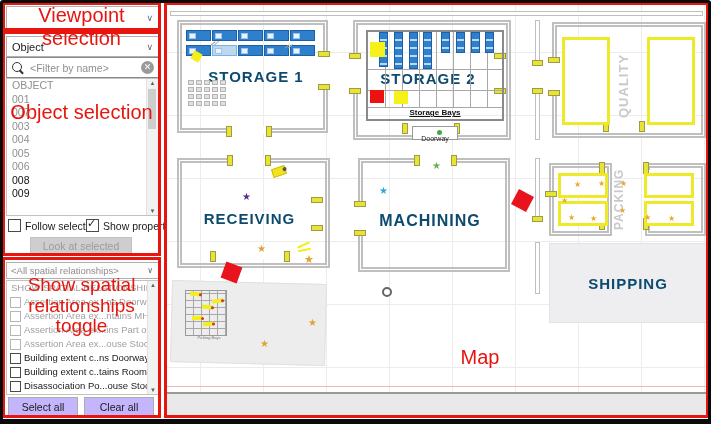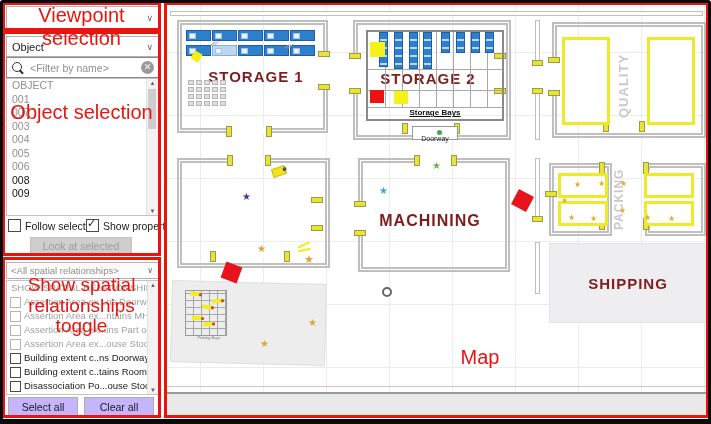"STORAGE 1" .roomlabel { color: #7f1d1d -> #0c4a6e }
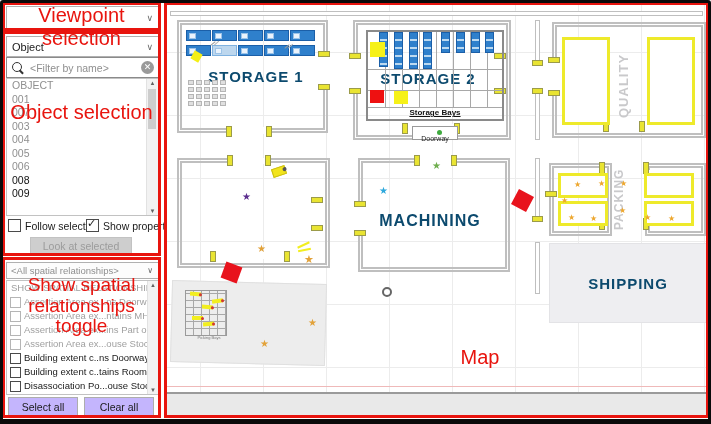"RECEIVING" div.roomlabel { html: none -> <div>RECEIVING</div> }
